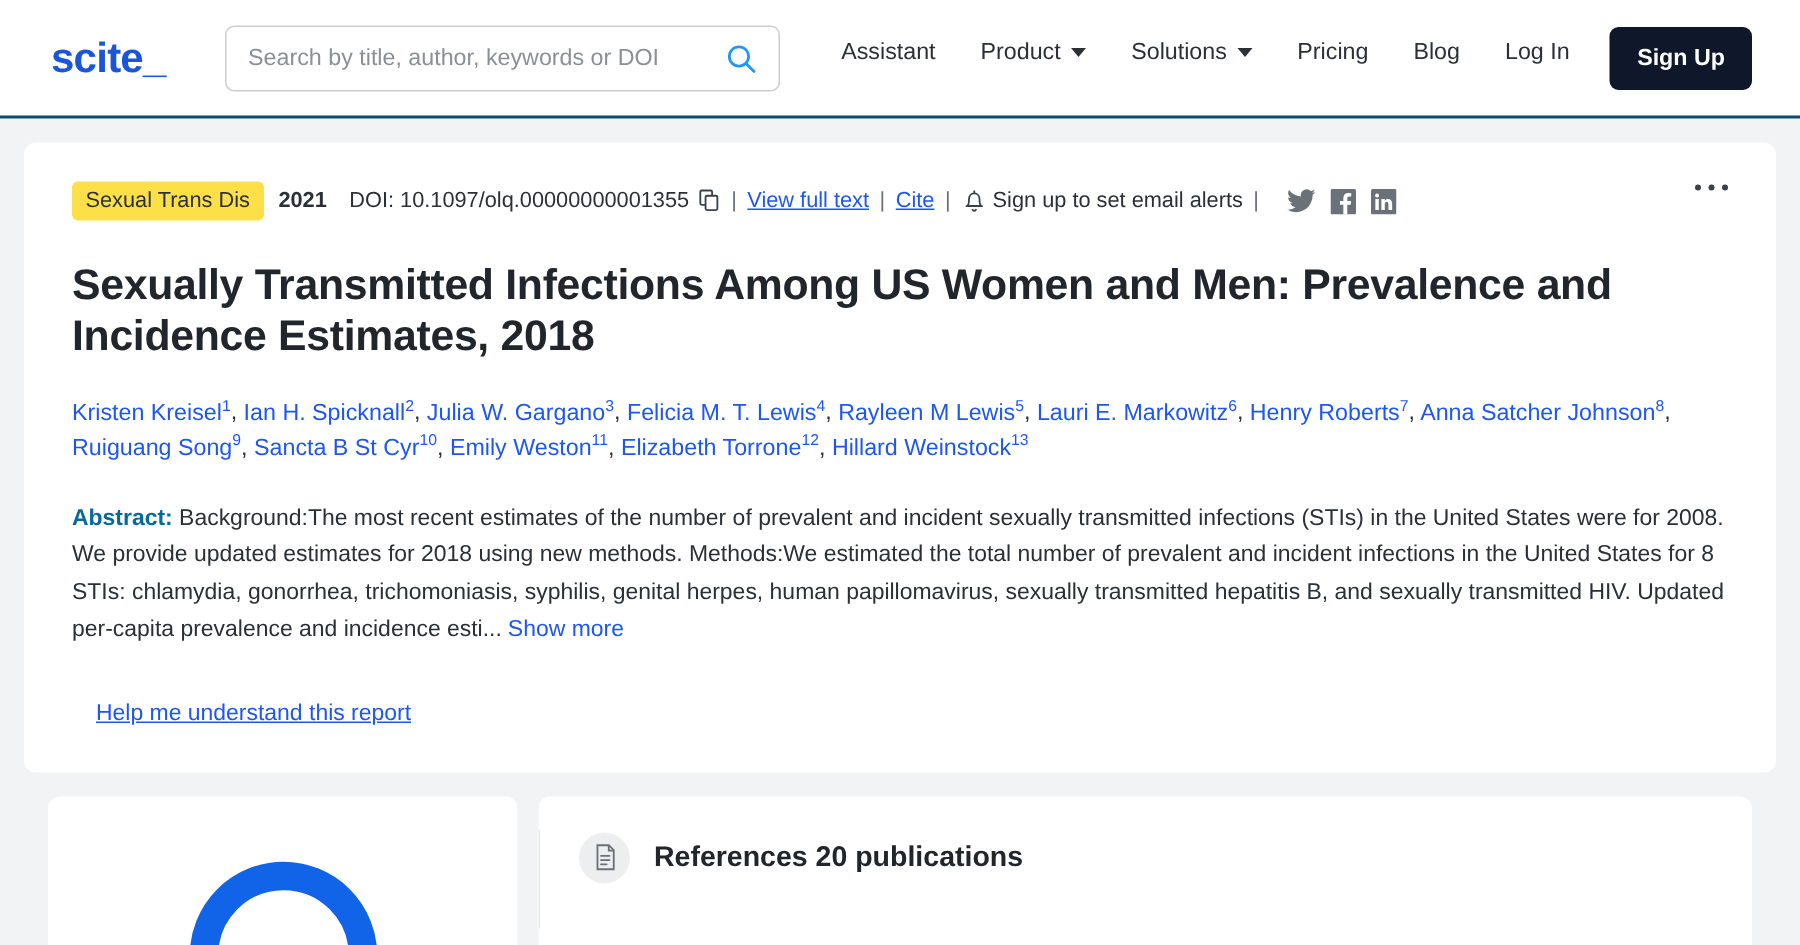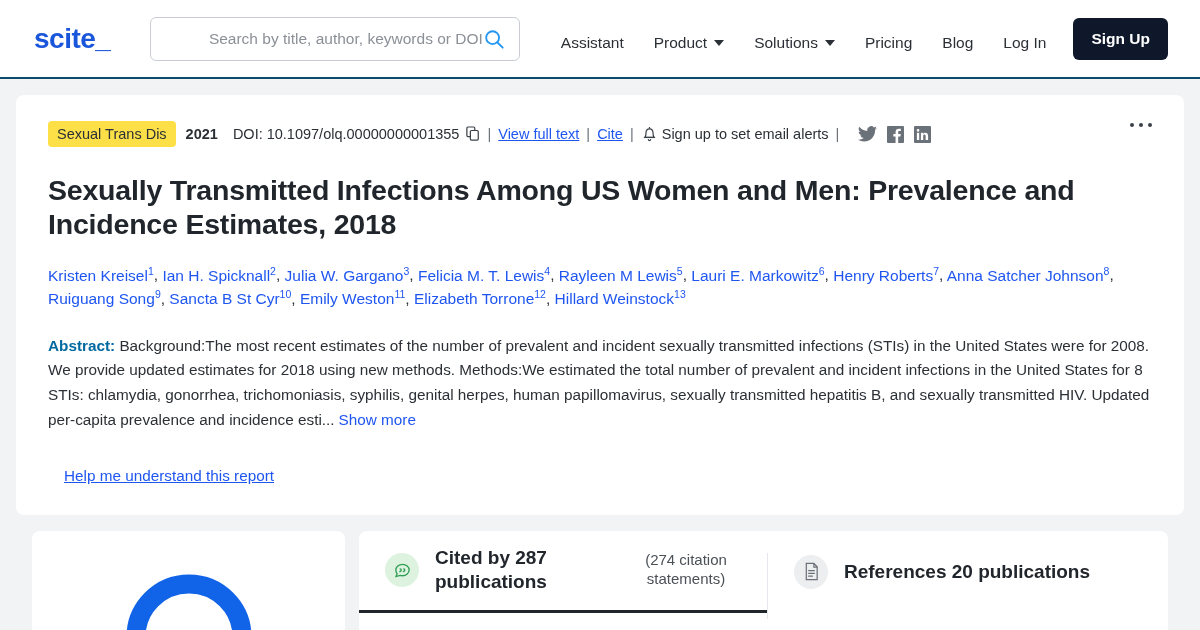"Search by title, author, keywords" .search-wrap input { text-align: right -> none }
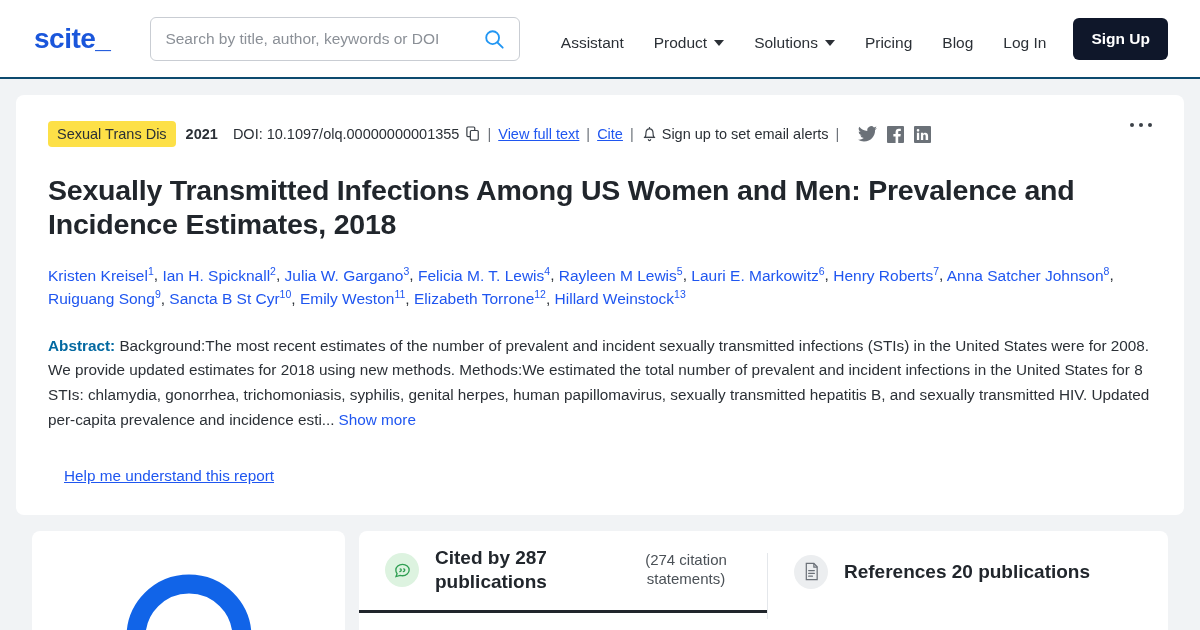"Assistant" .nav { align-items: flex-end -> flex-start }
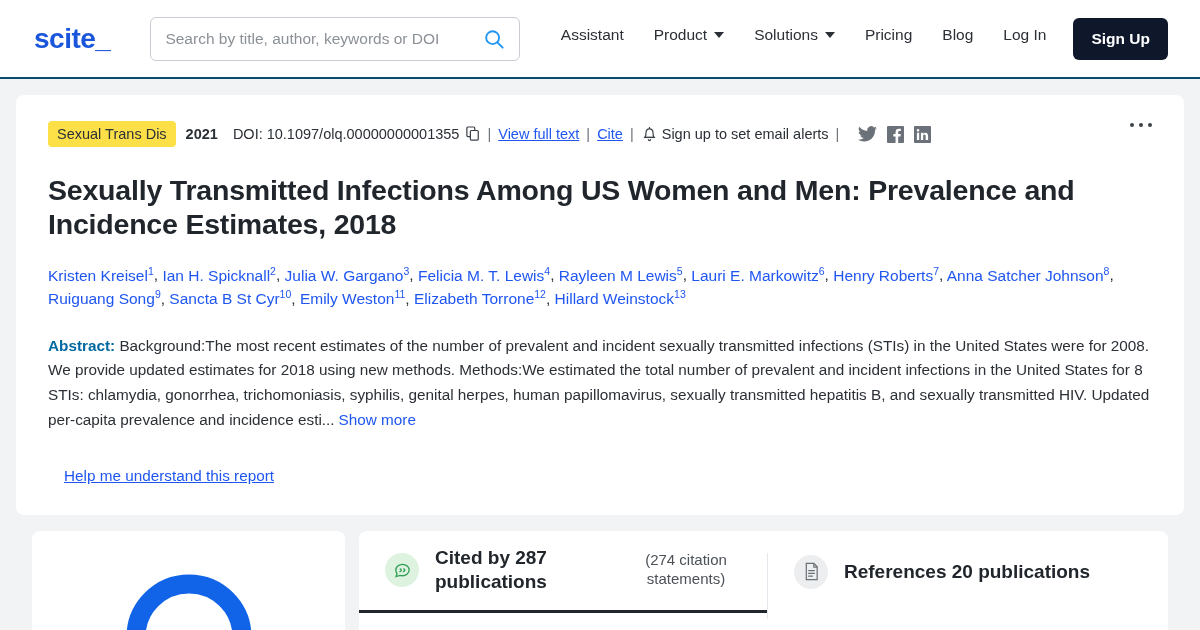"Cited by 287 publications" div.tab { html: <div> <span> <svg> <path></path> <path></path> </svg> </span> <span>Cited by 287 publications</span> <span>(274 citation statements)</span> </div> -> none }
